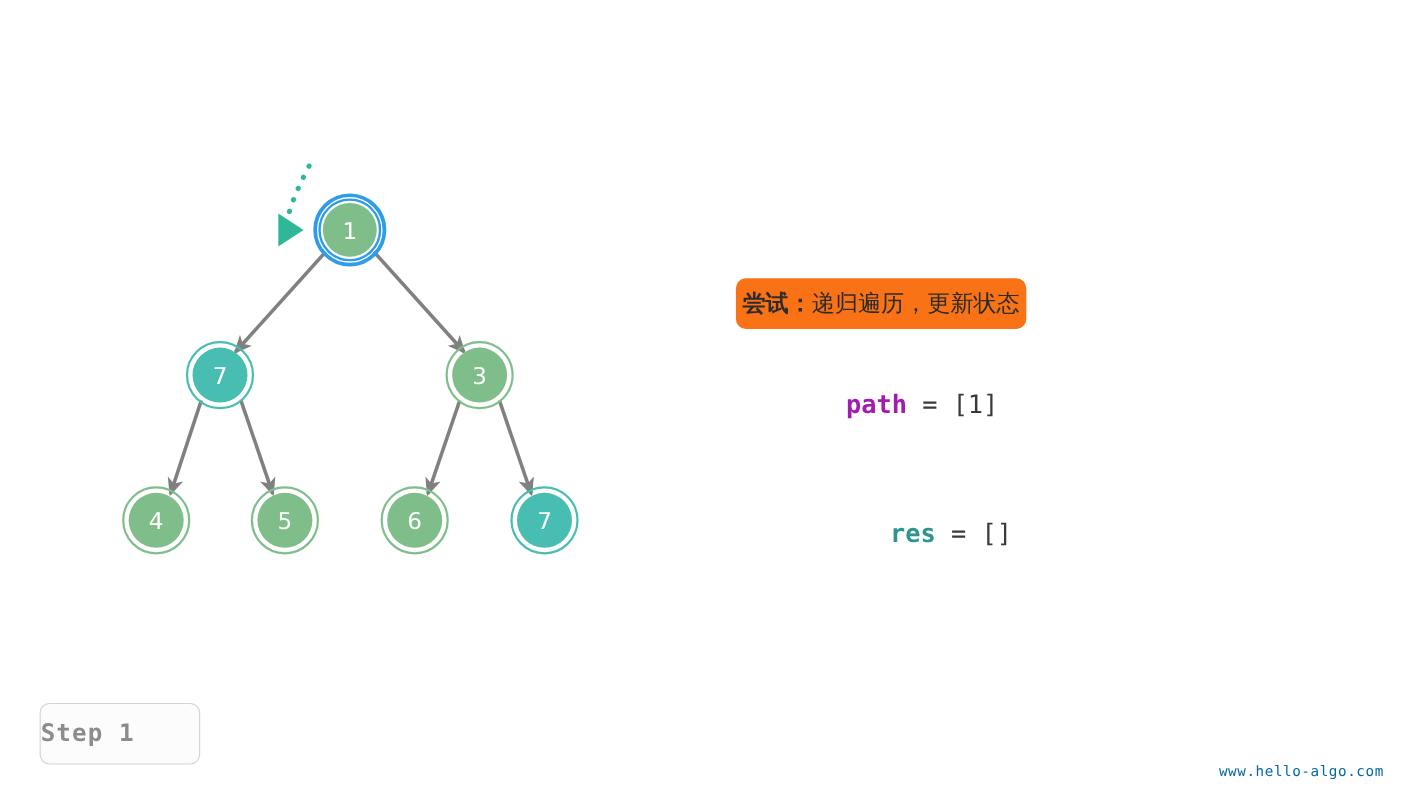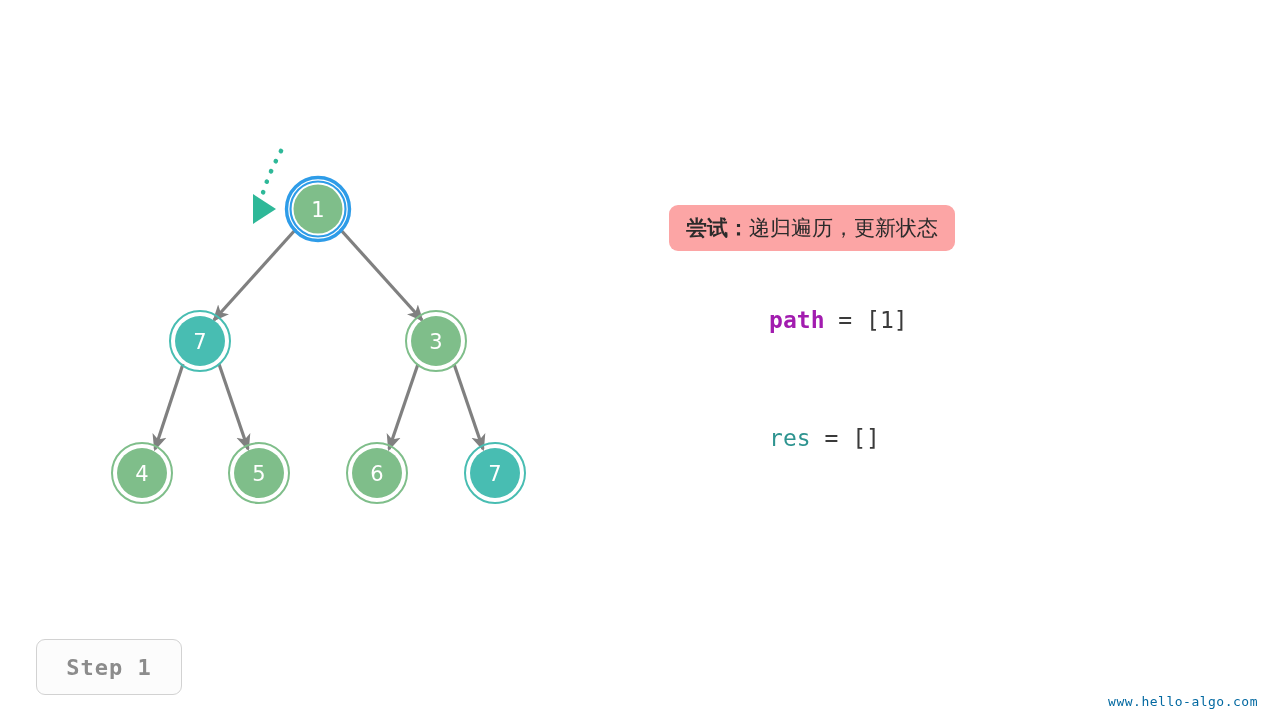"尝试：递归遍历，更新状态" .panel-line.highlight { background: #fca5a5 -> #f97316; margin-top: none -> 48px; padding: 0 17px -> 0 6px }
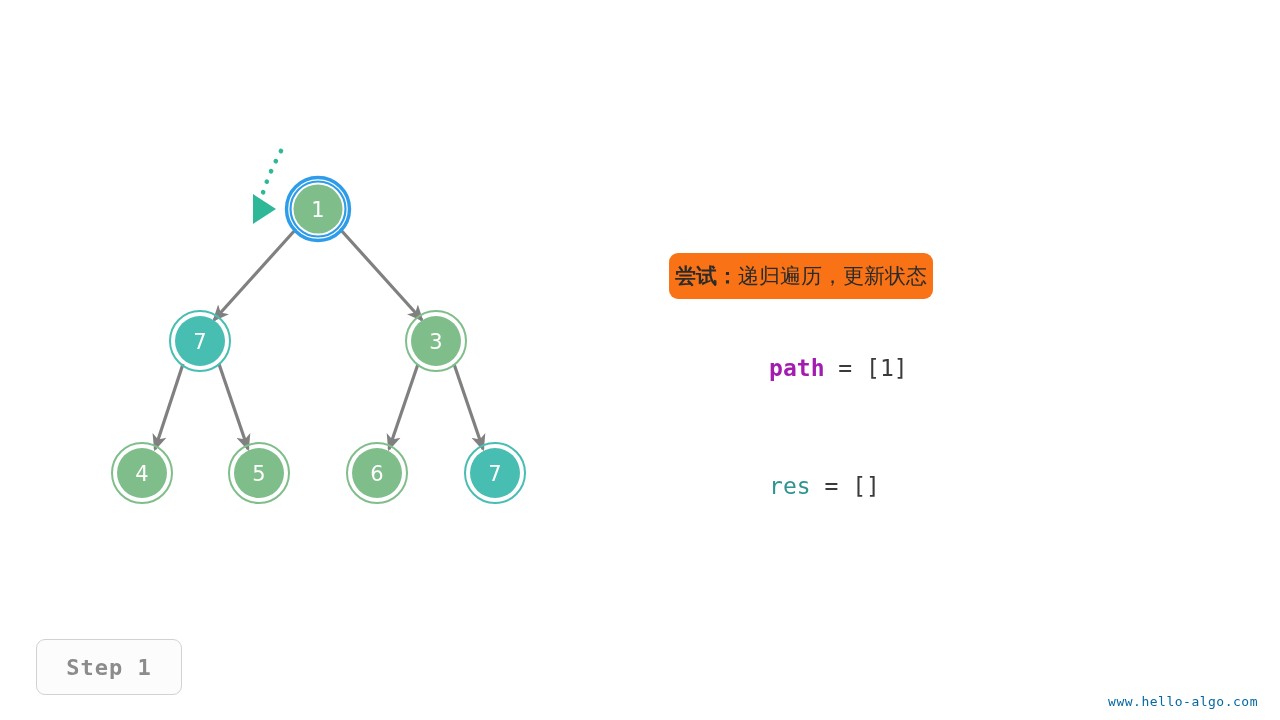"res" .var-res { font-weight: normal -> bold; margin-left: none -> 40px }
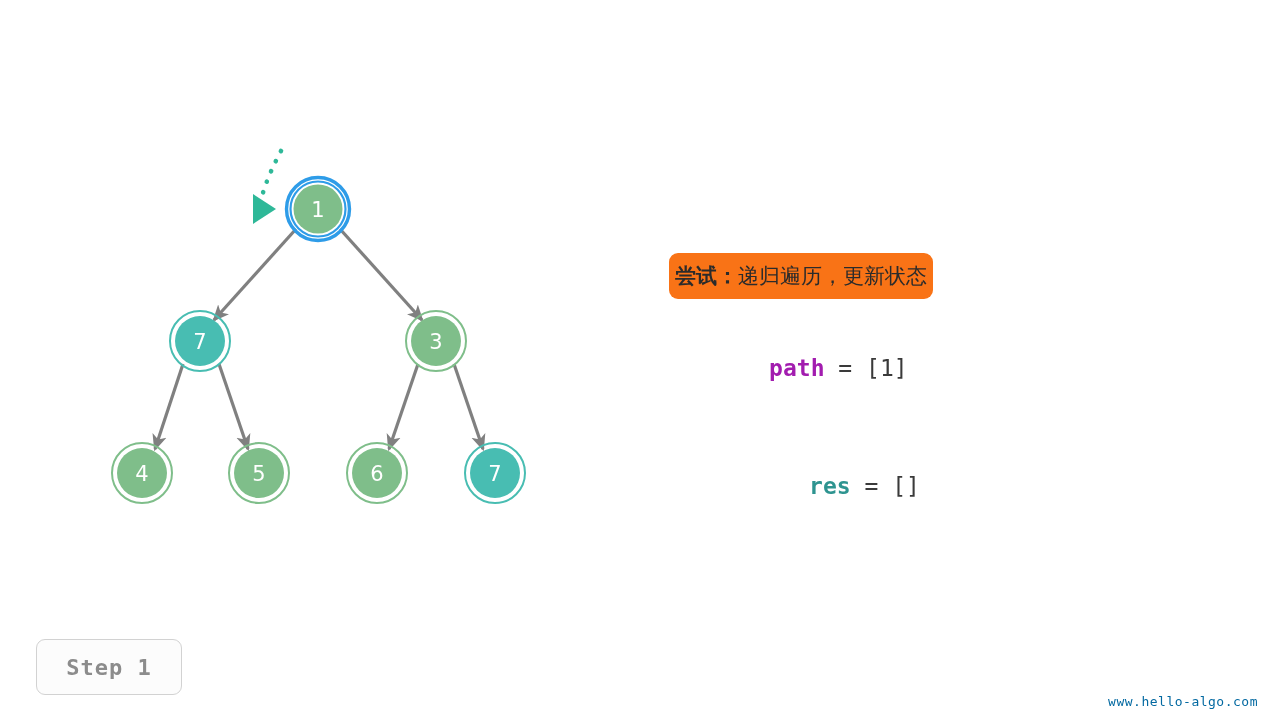"Step 1" #step-badge { justify-content: center -> none }
